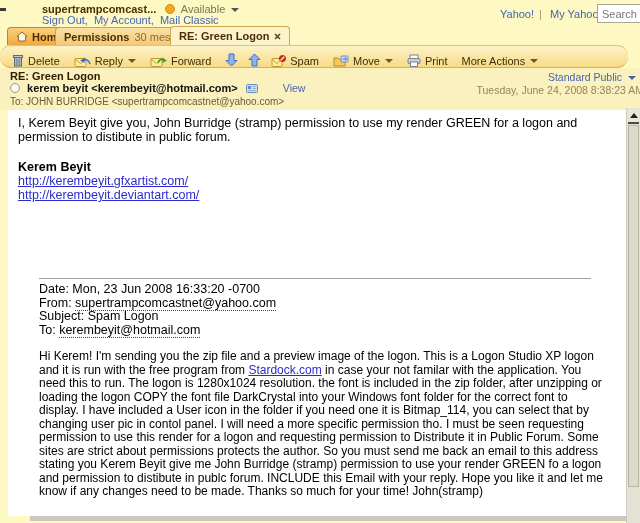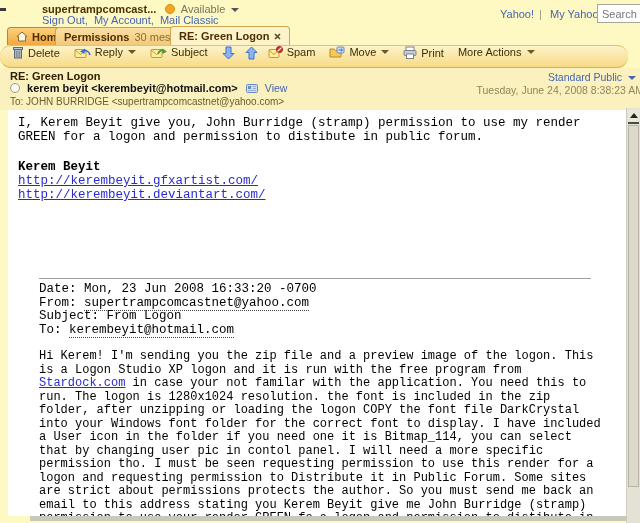"Delete" .toolbar { align-items: flex-start -> flex-end }
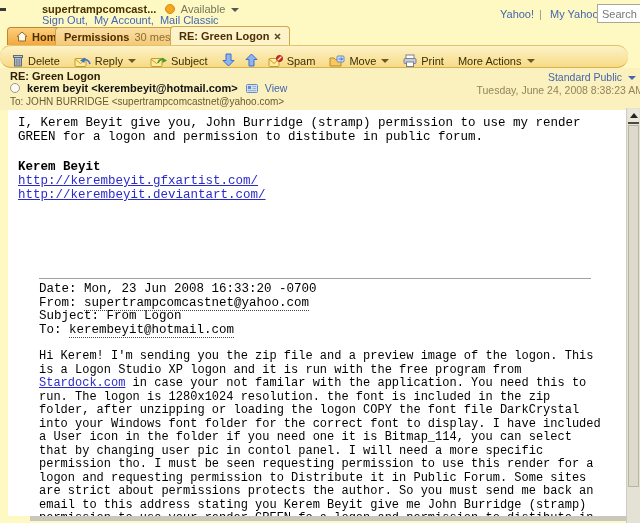"Subject" span { text: Subject -> Forward }
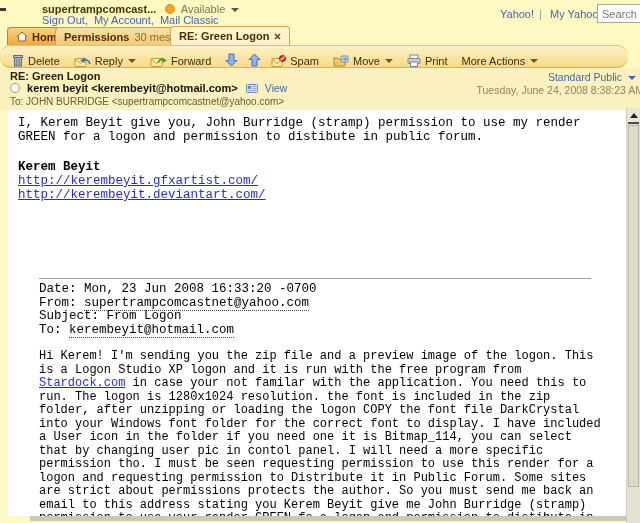"View" .viewlink { margin-left: 4px -> 22px }
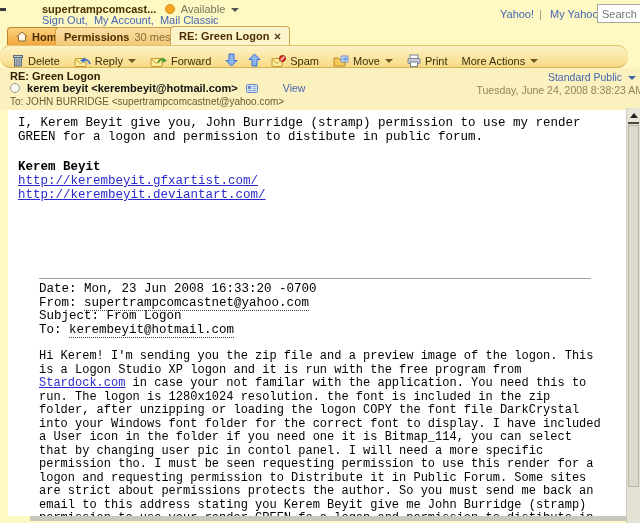"I, Kerem Beyit give you," .bodyarea { font-family: Liberation Mono, monospace -> Liberation Sans, sans-serif }
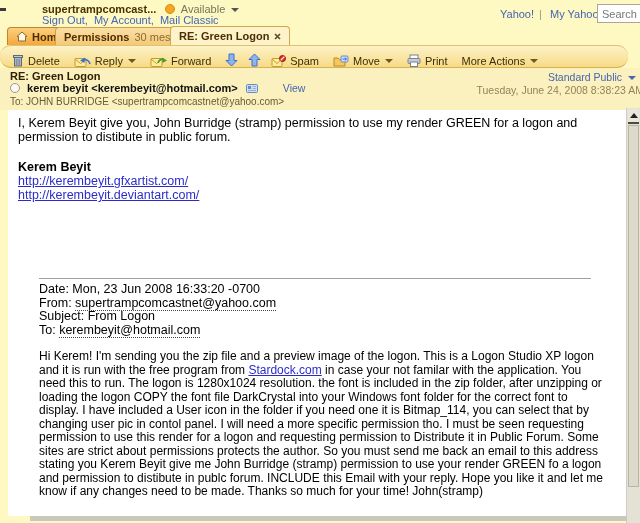"Subject: From Logon" div { text: From -> Spam }
